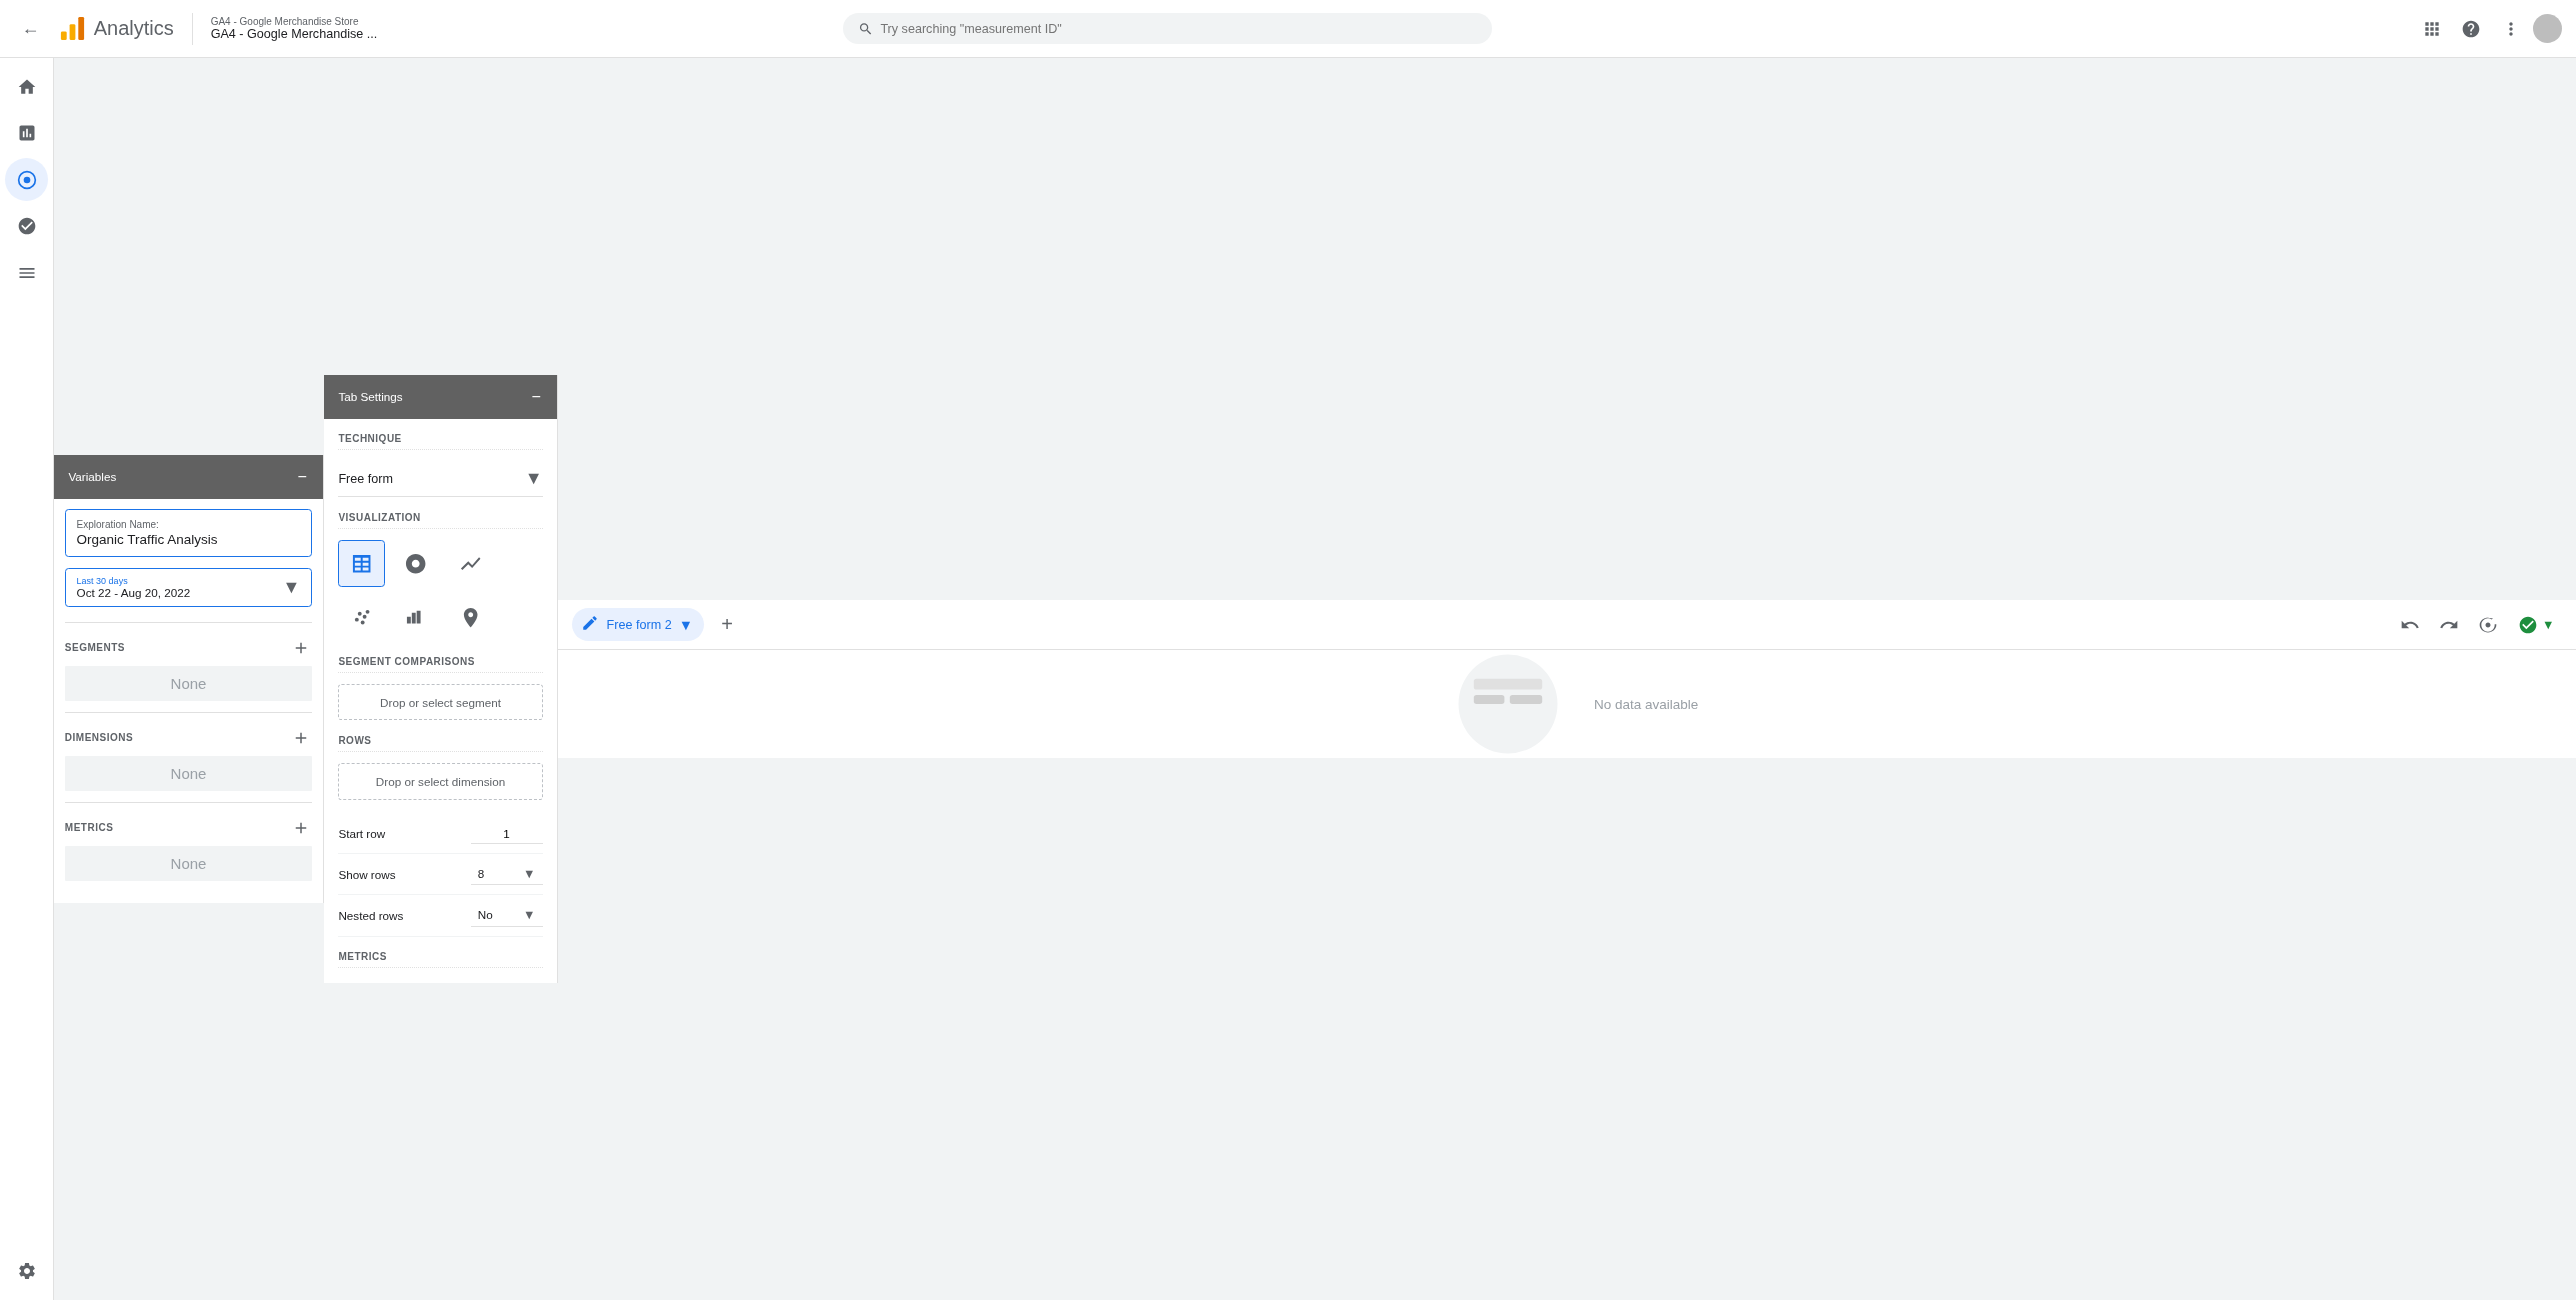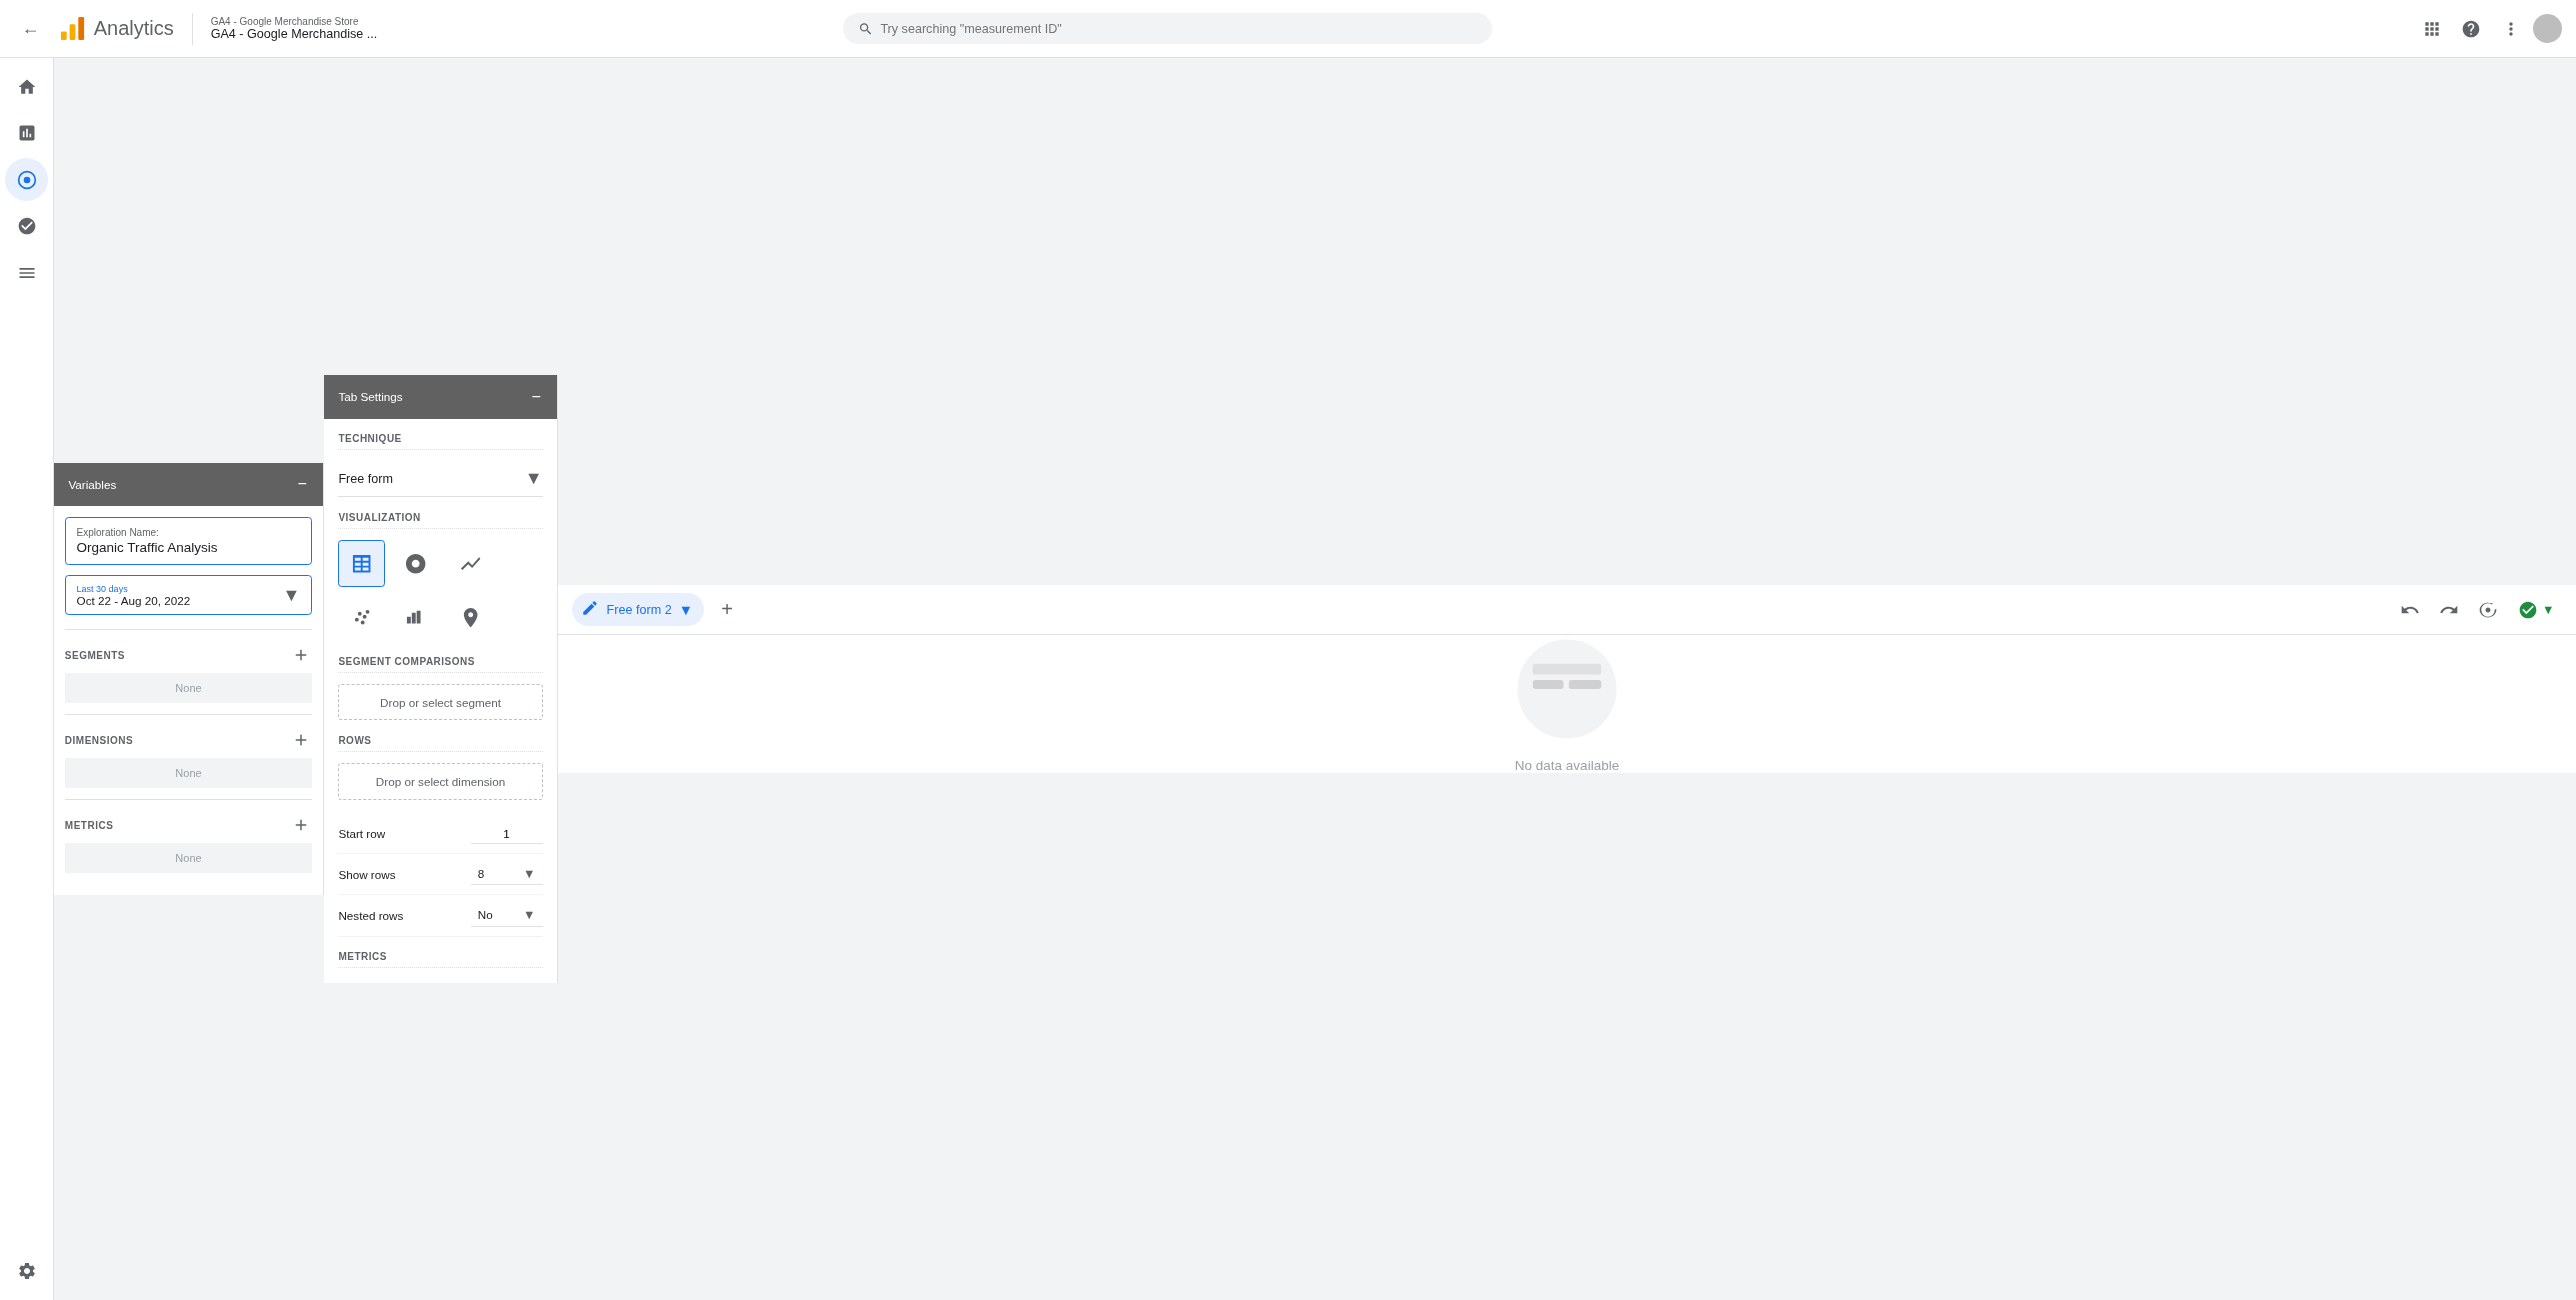"None" .none-box { font-size: 11px -> 15px }
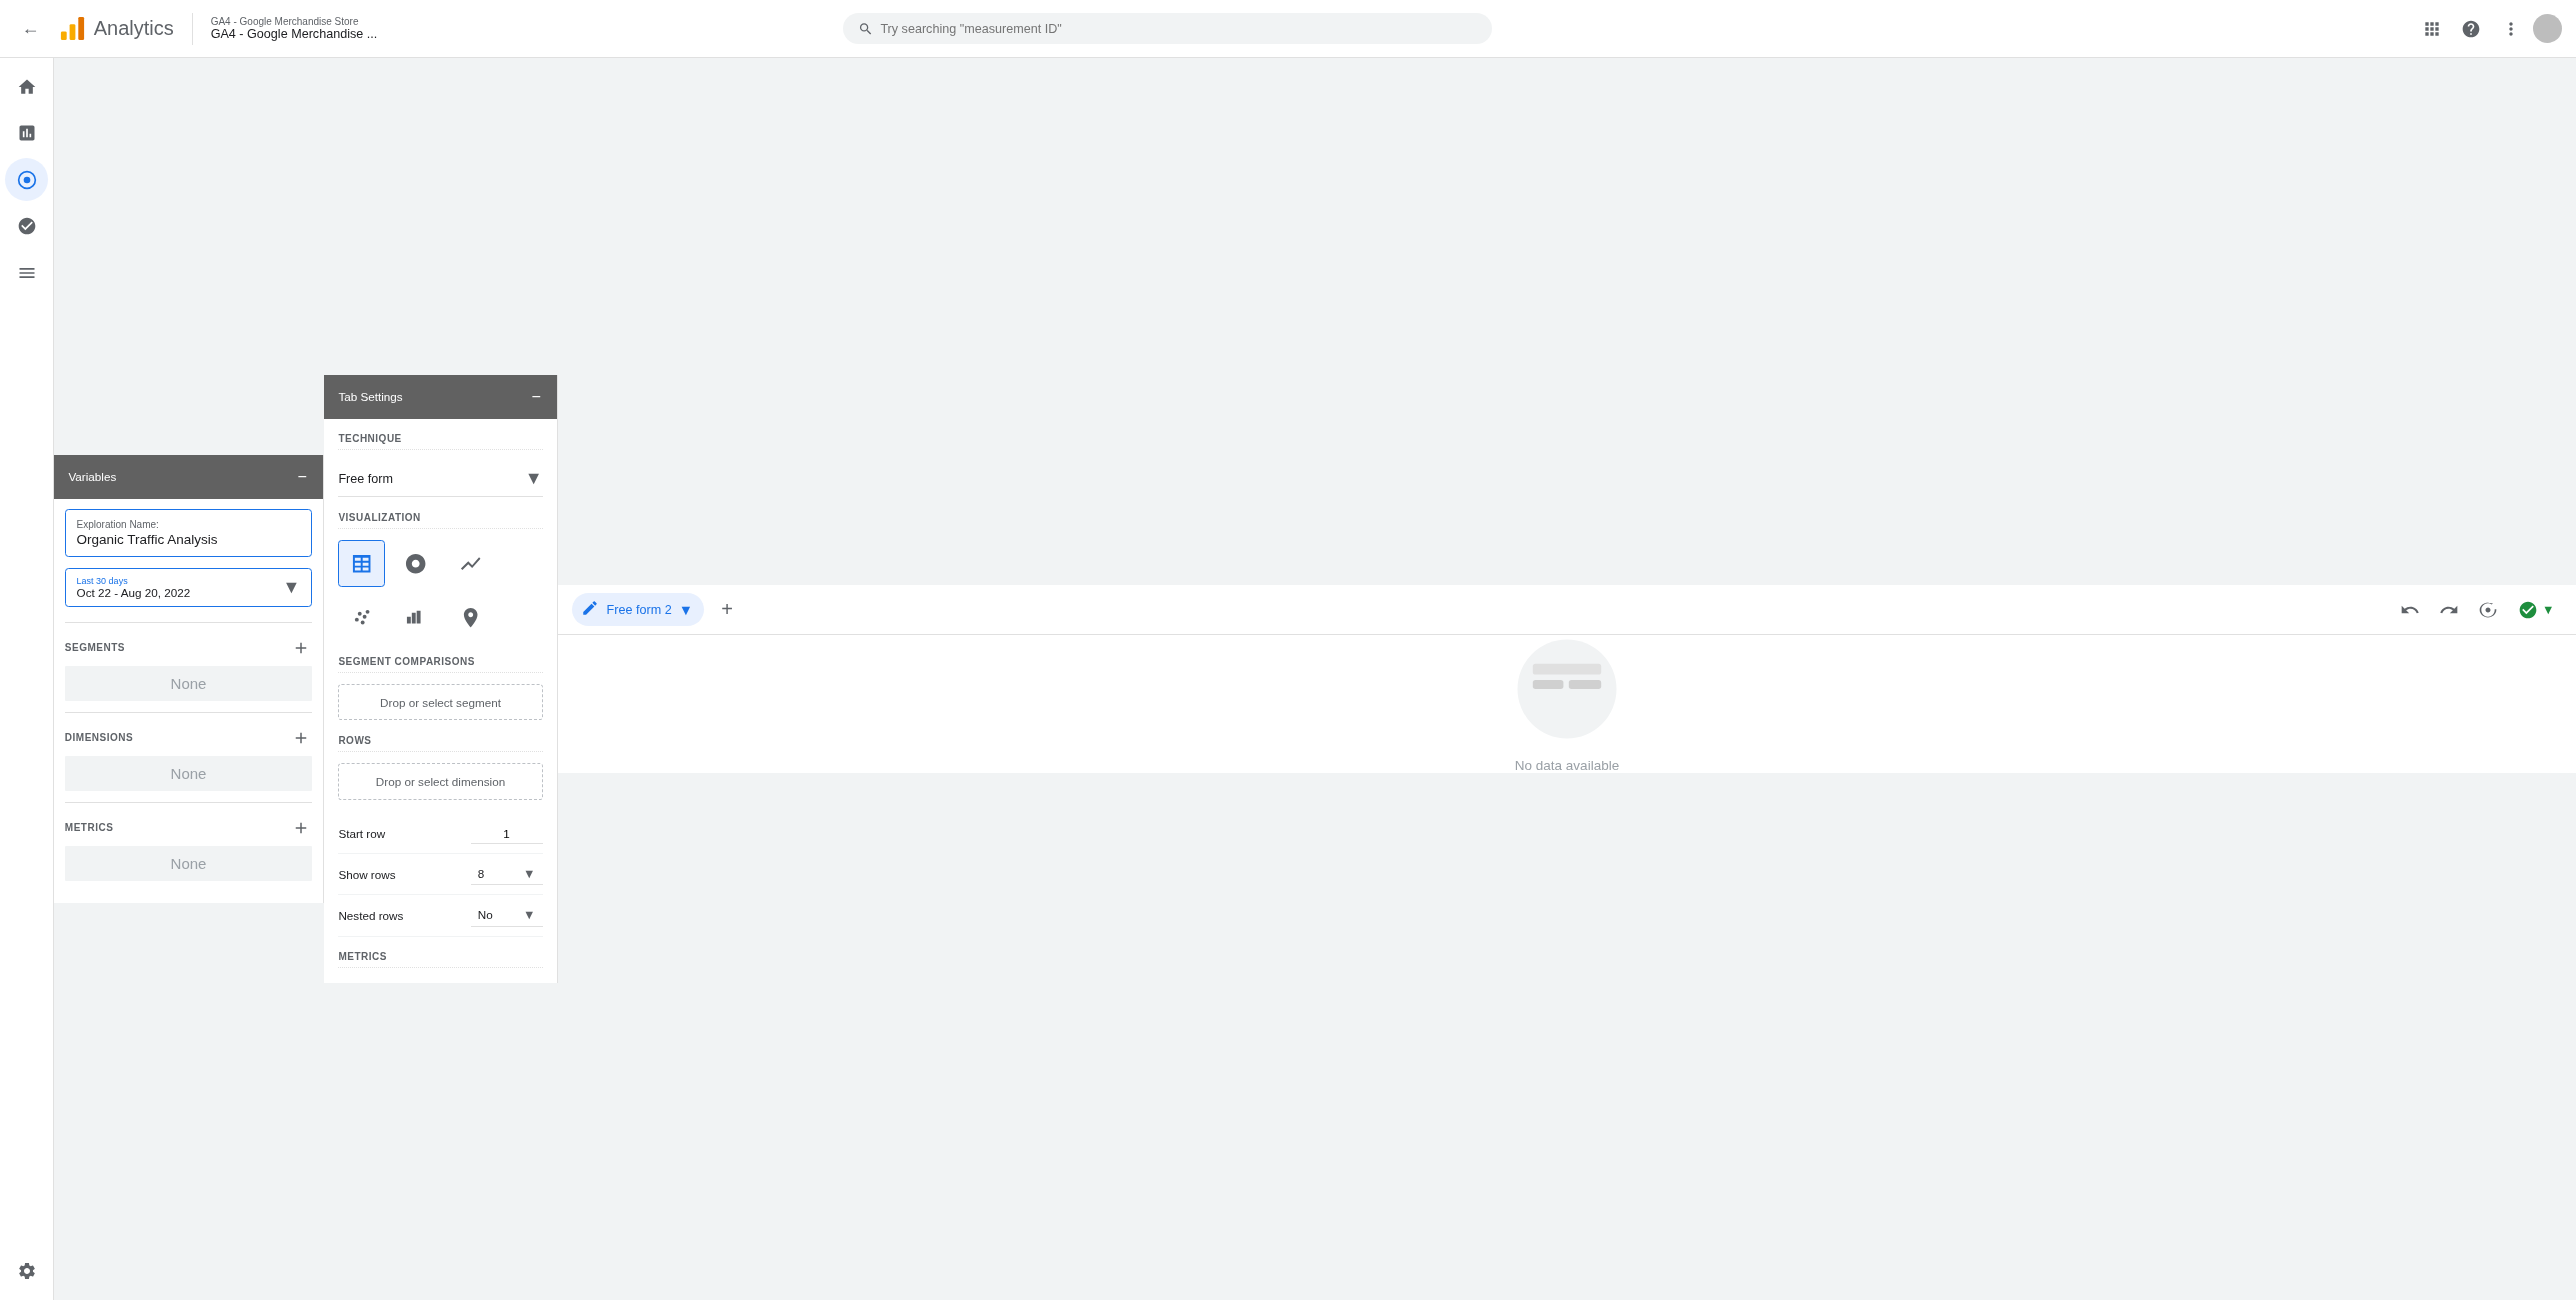"No data available" .chart-area { flex-direction: column -> none }
